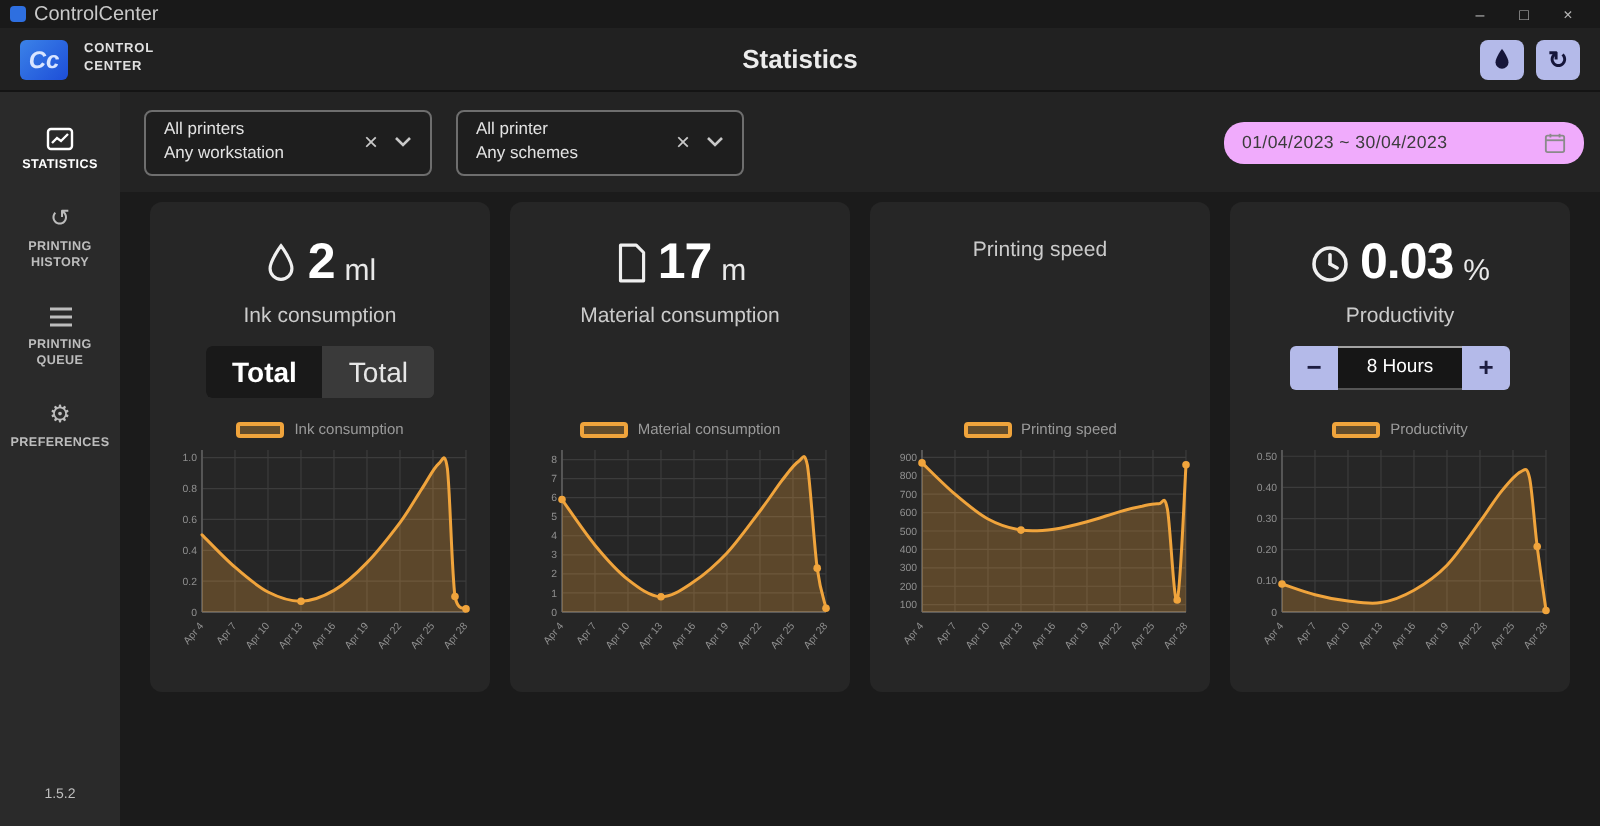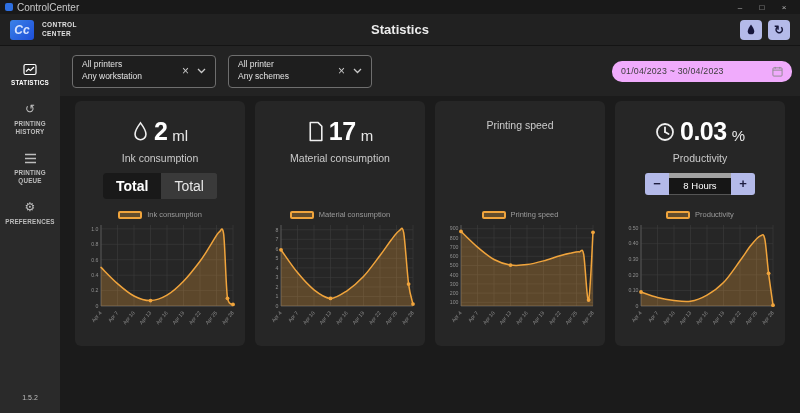"8 Hours" .step-value { border-top: 5px solid #a3a3a3 -> 1px solid #a3a3a3 }
